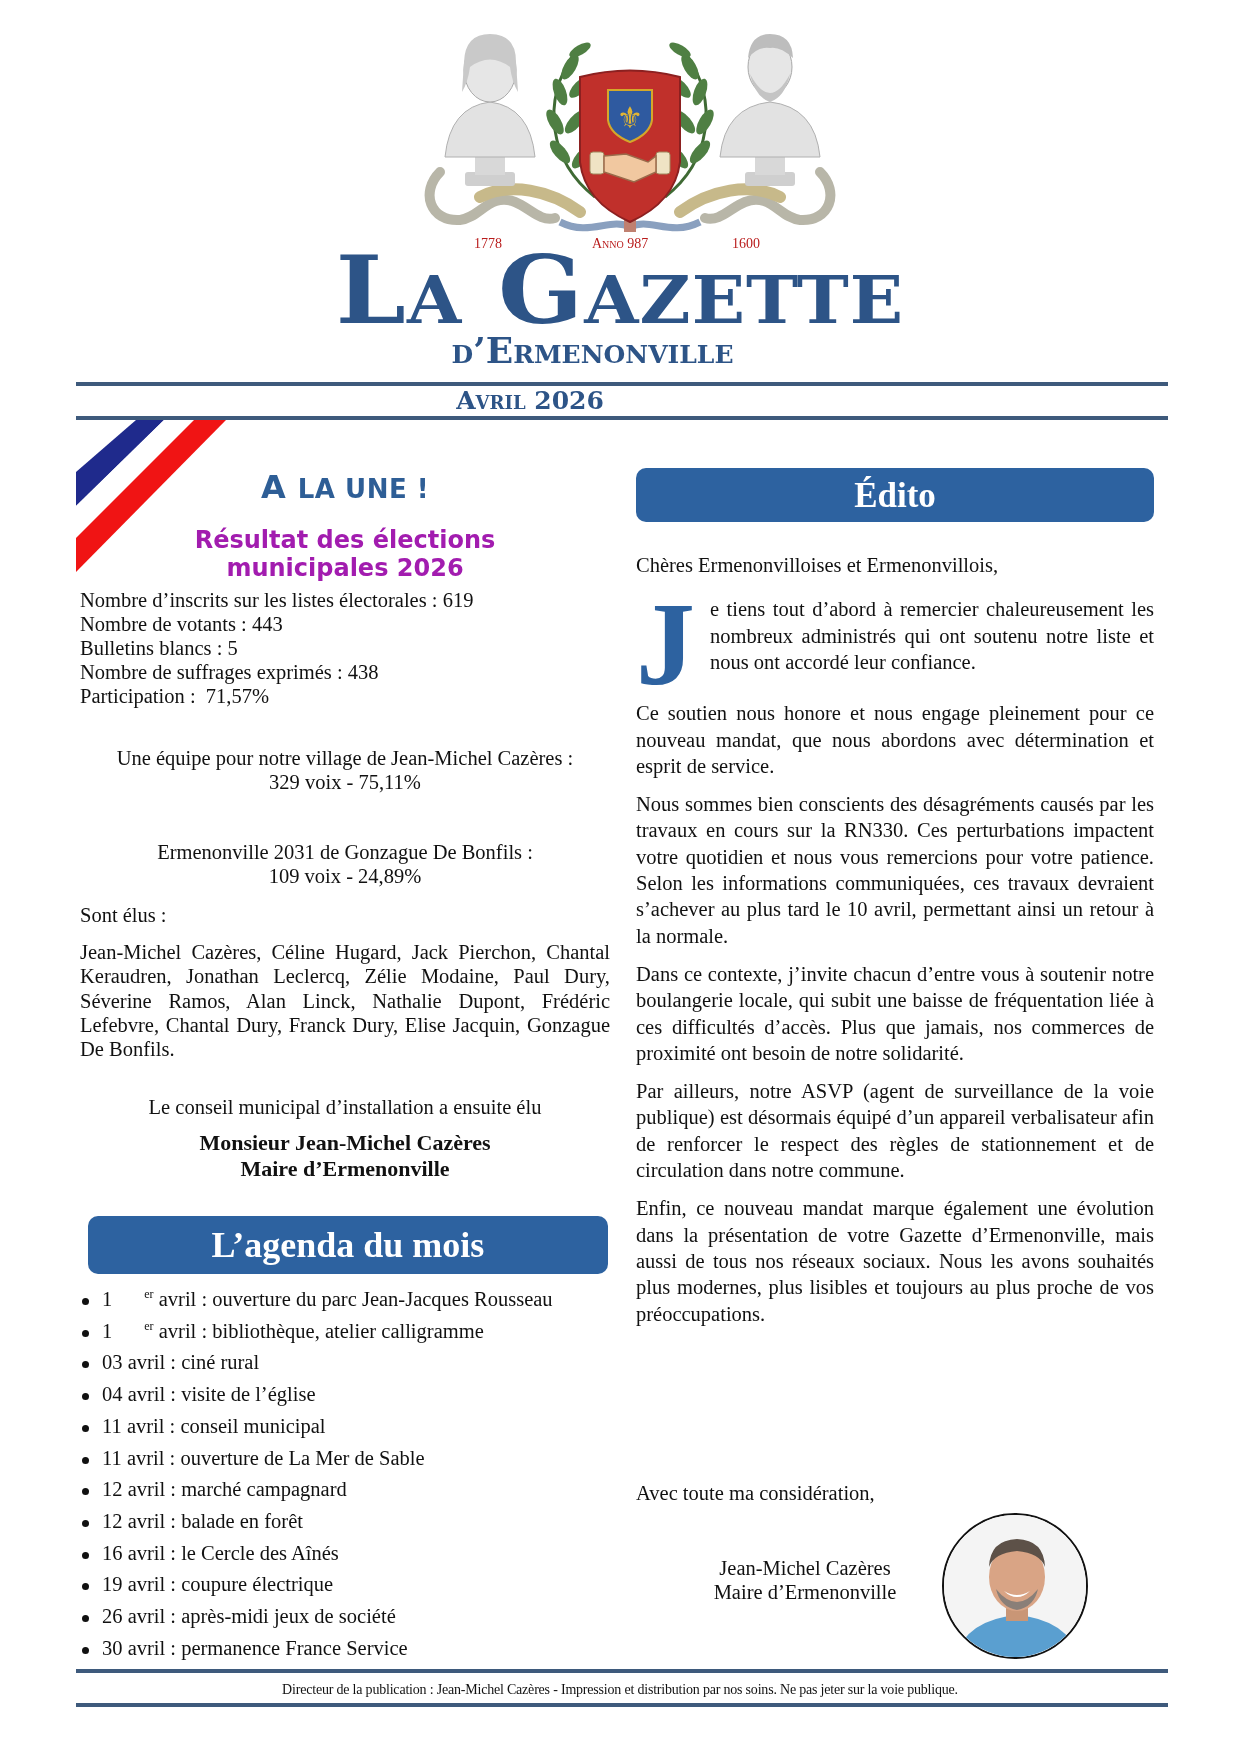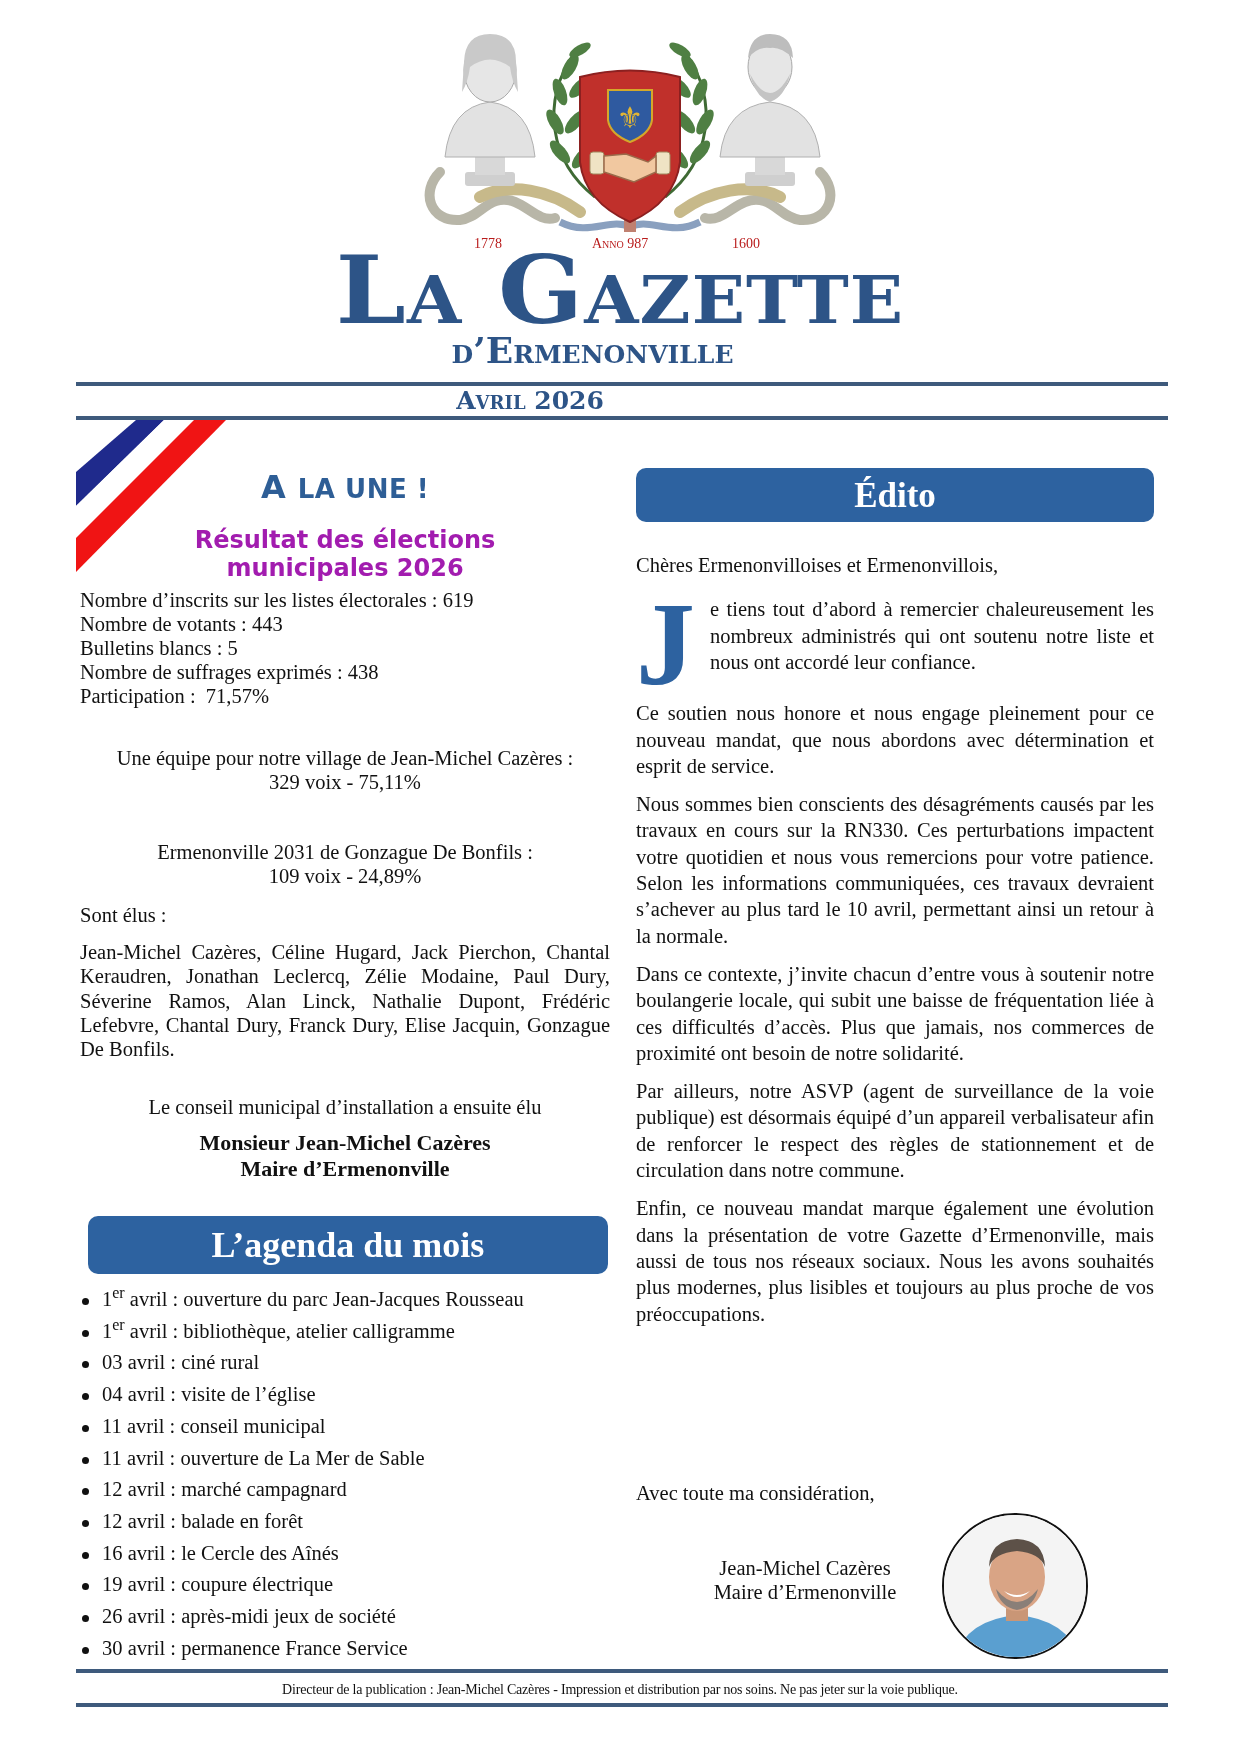"er" .agenda sup { font-size: 16px -> 12px; margin-left: none -> 32px }
